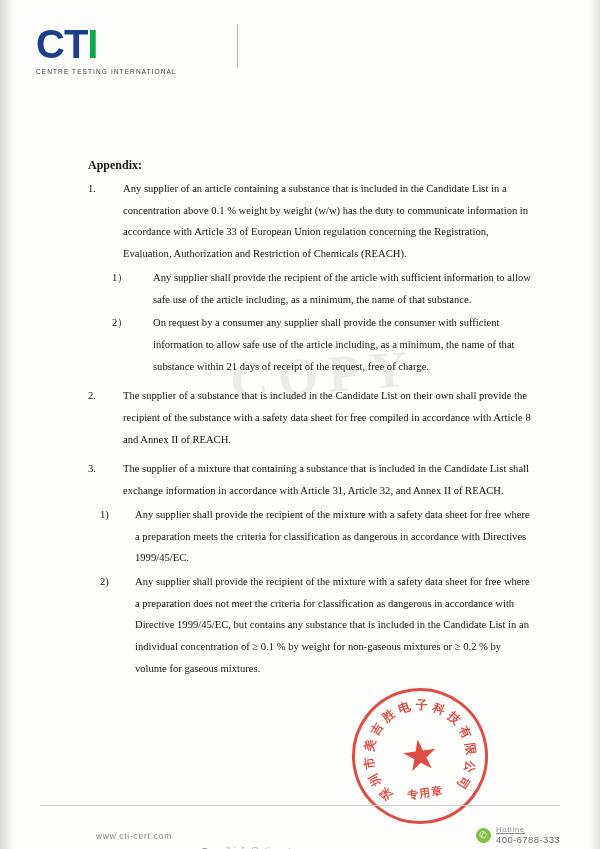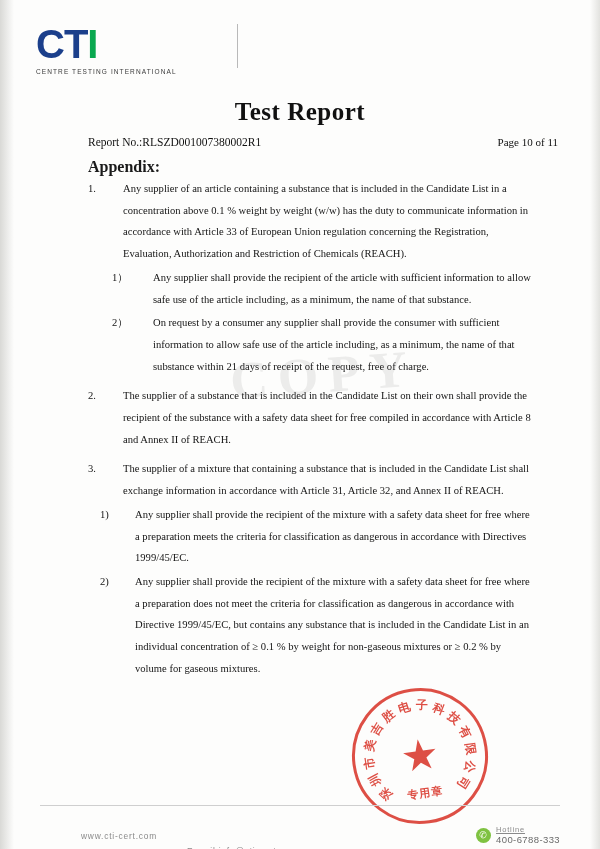"Test Report" div.doc-title { html: <div>Test Report</div> -> none }
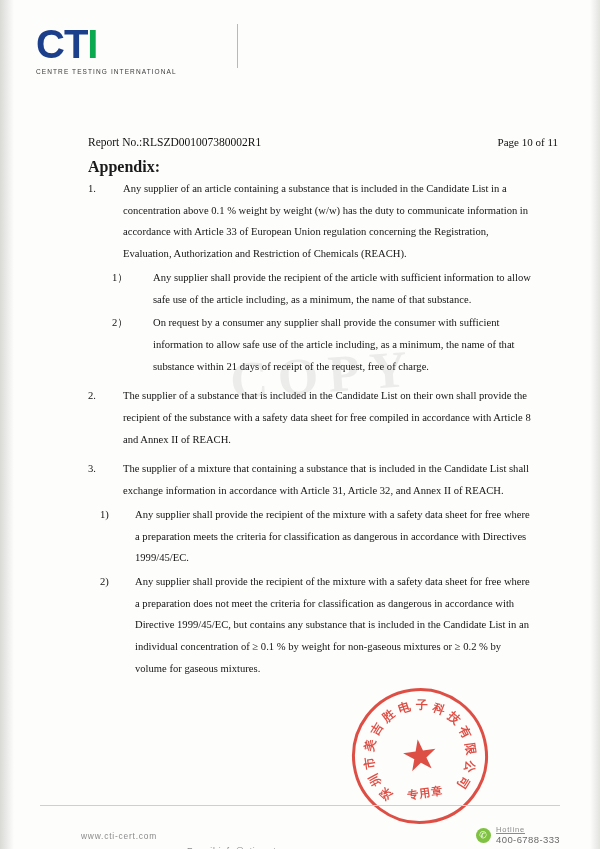"Report No.:RLSZD001007380002R1" div.meta-row { html: <div> <div>Report No.:RLSZD001007380002R1</div> <div>Page 10 of 11</div> </div> -> none }
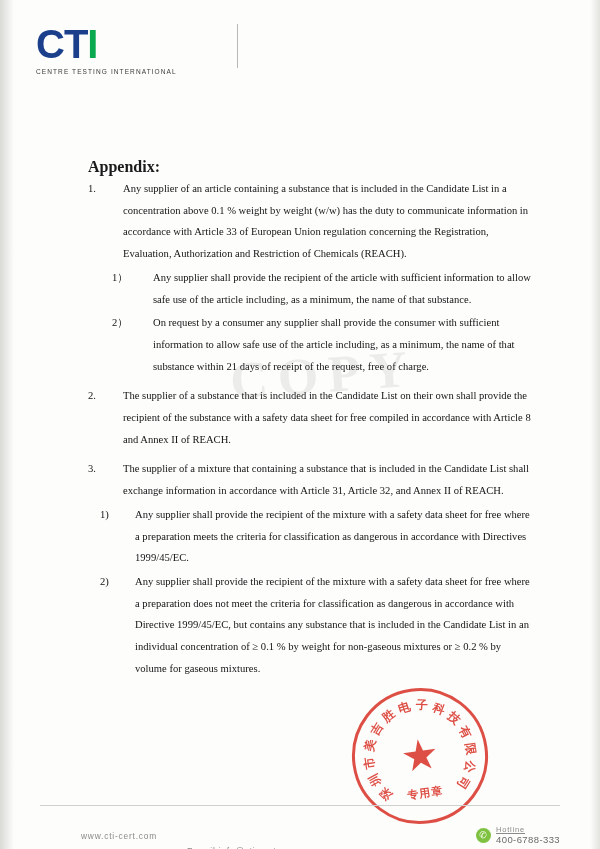"Appendix:" .appendix-label { font-size: 16px -> 12px }
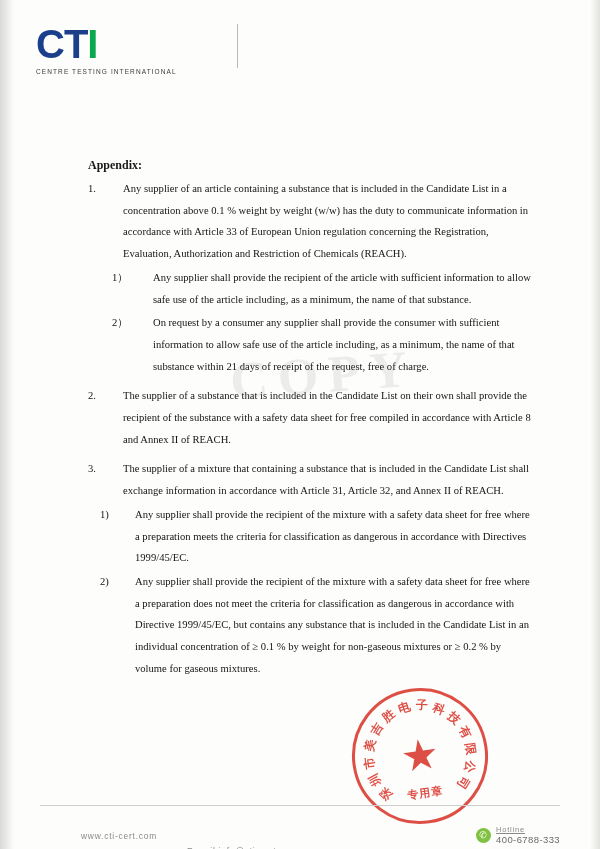"www.cti-cert.com" .footer .web { margin-left: 41px -> 56px }
